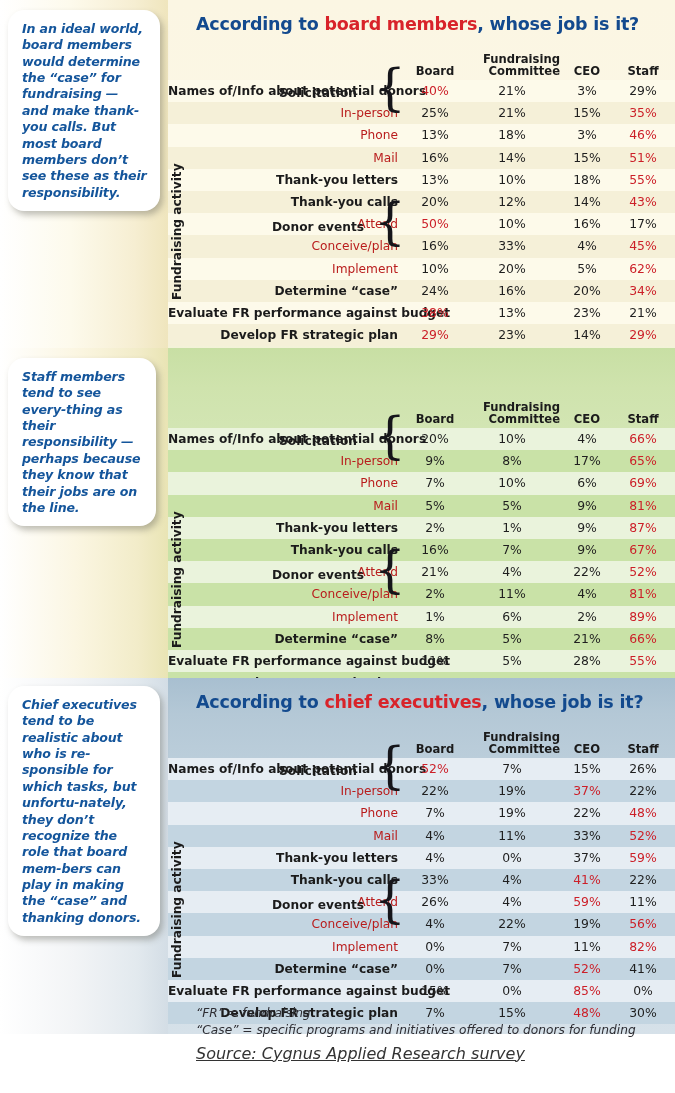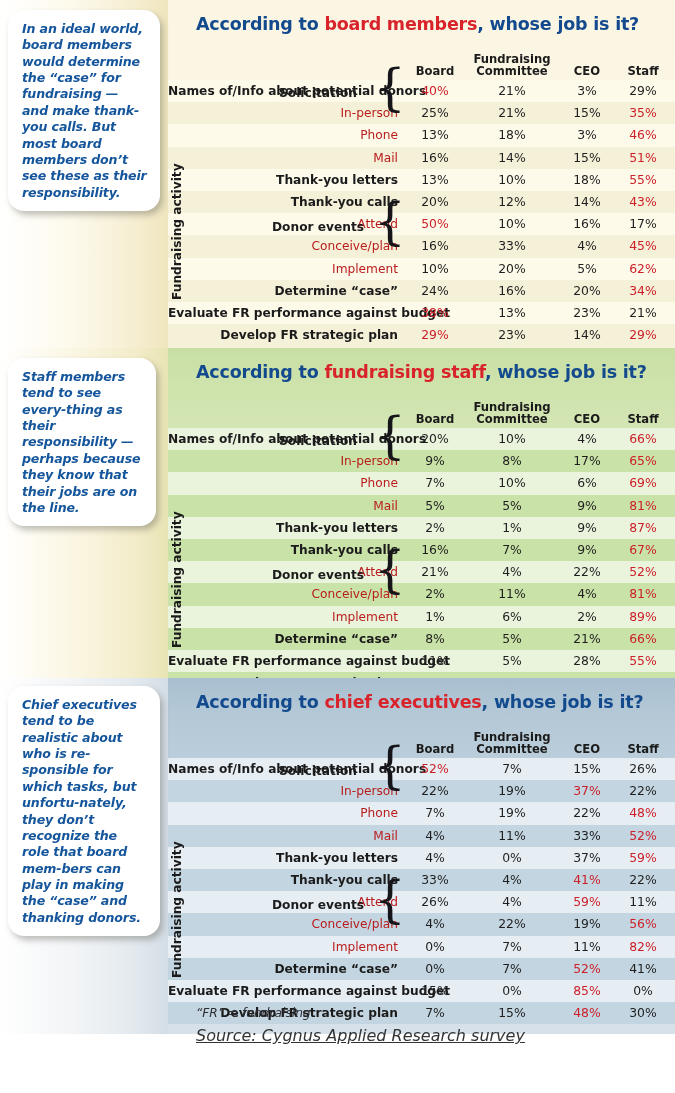"Fundraising" .hc-fc { text-align: none -> right }
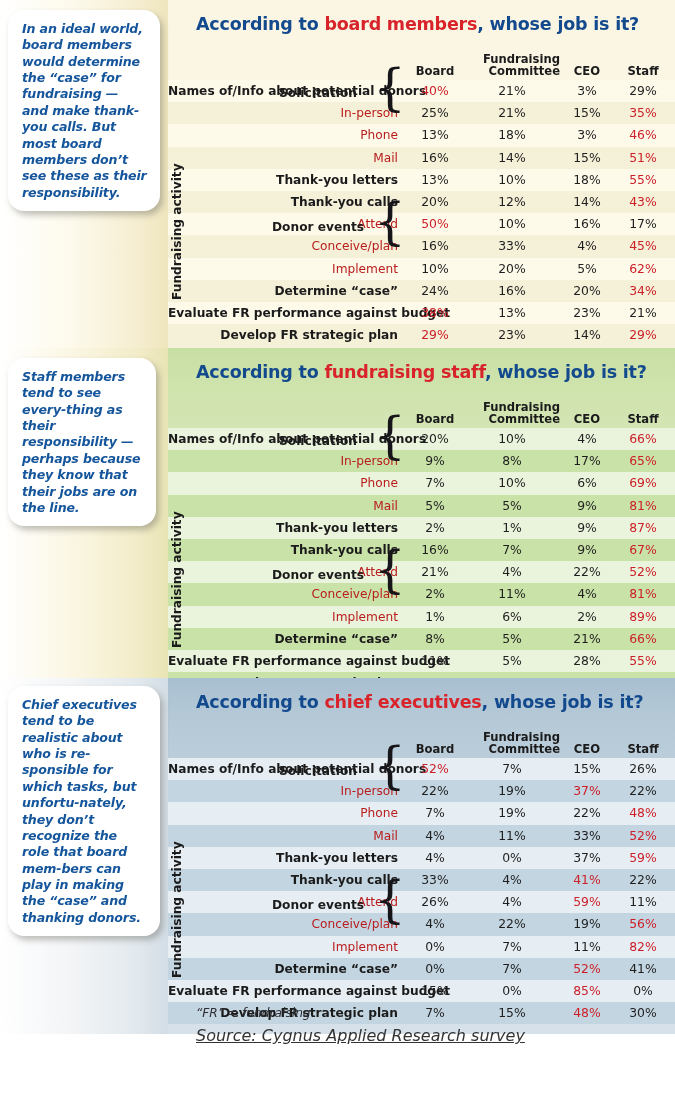"According to fundraising staff, whose" div.sec-title { html: <div> <span>According to </span><span>fundraising staff</span><span>, whose job is it?</span> </div> -> none }
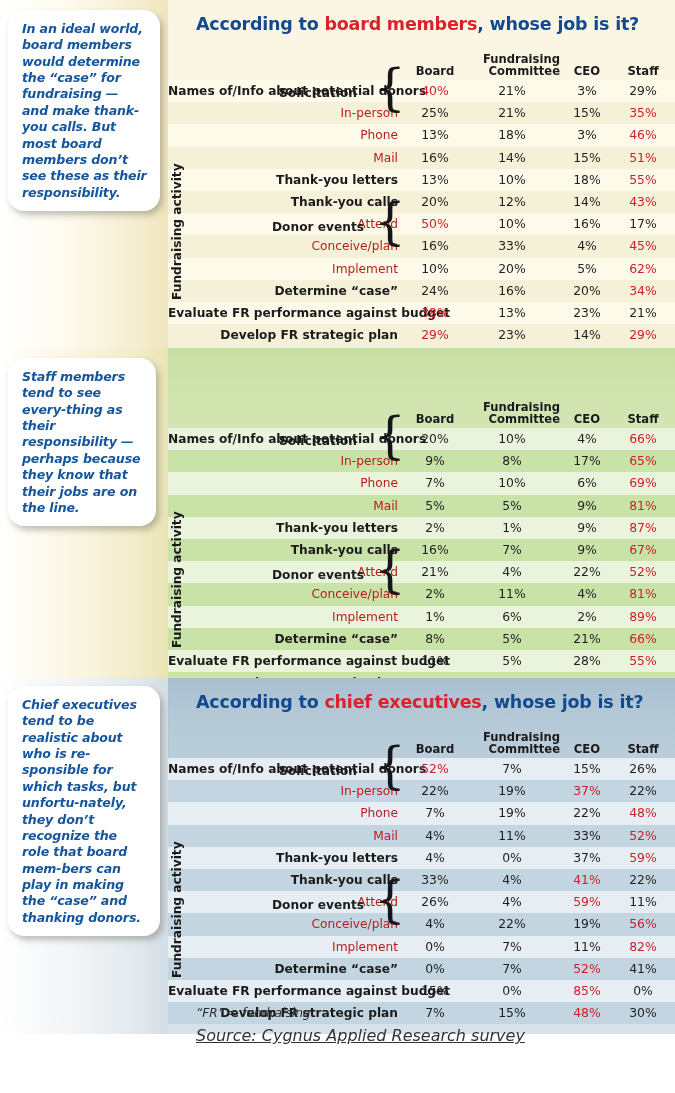"“Case” = specific programs and" div { html: none -> <div>“Case” = specific programs and initiatives offered to donors for funding</div> }
